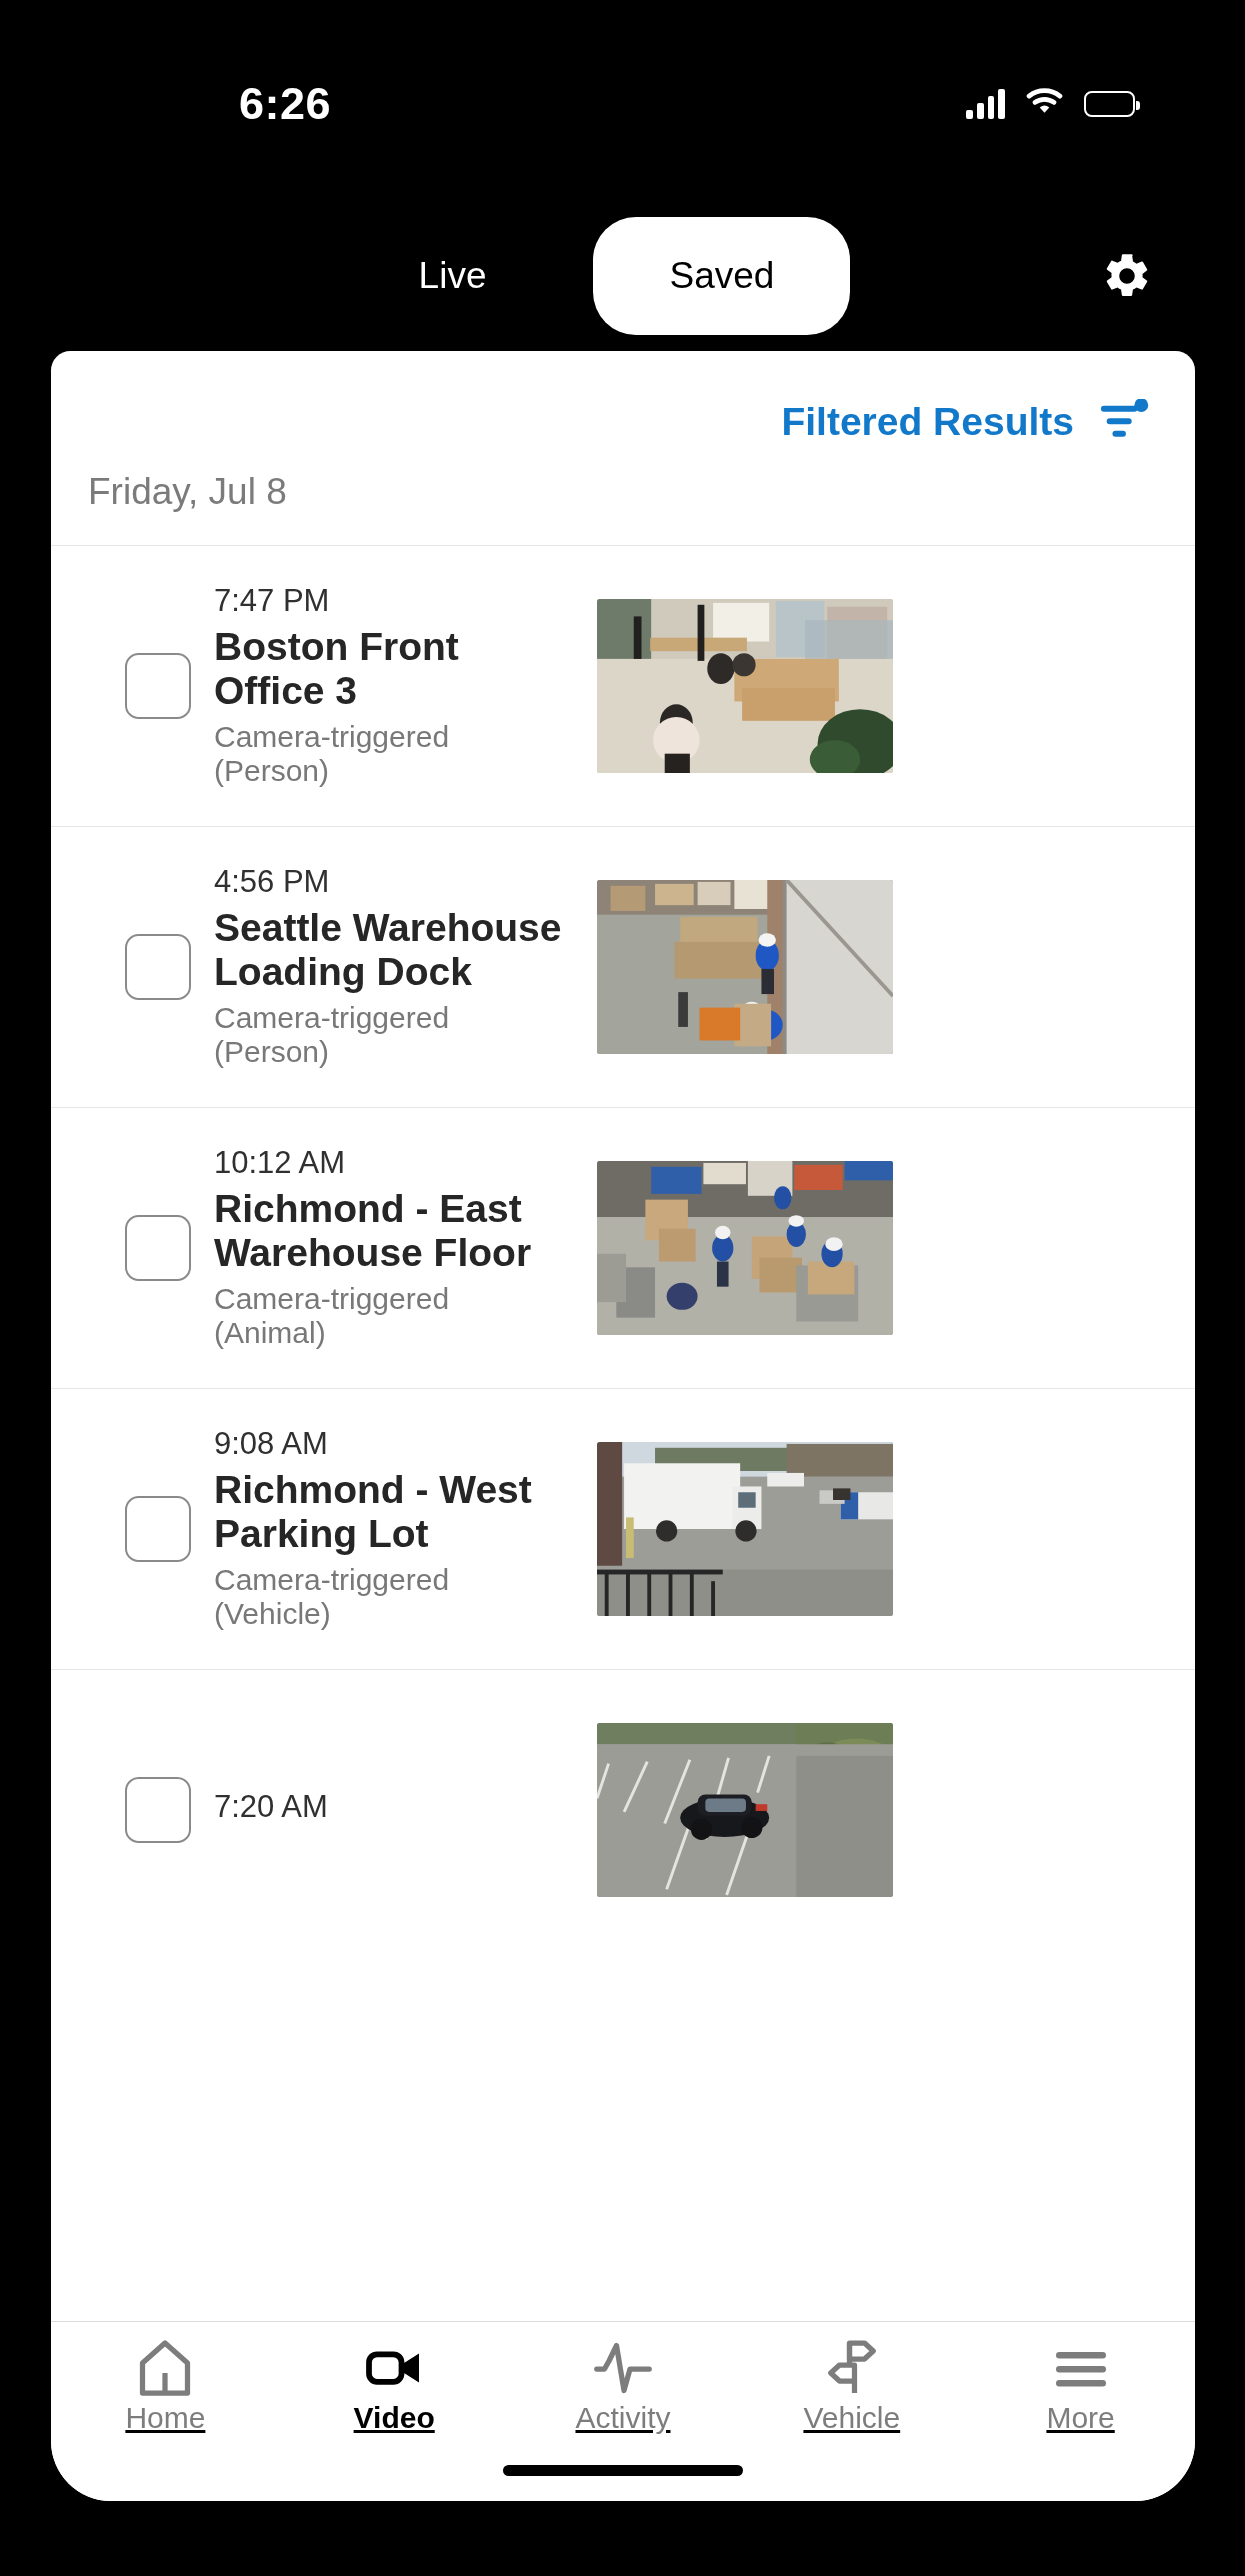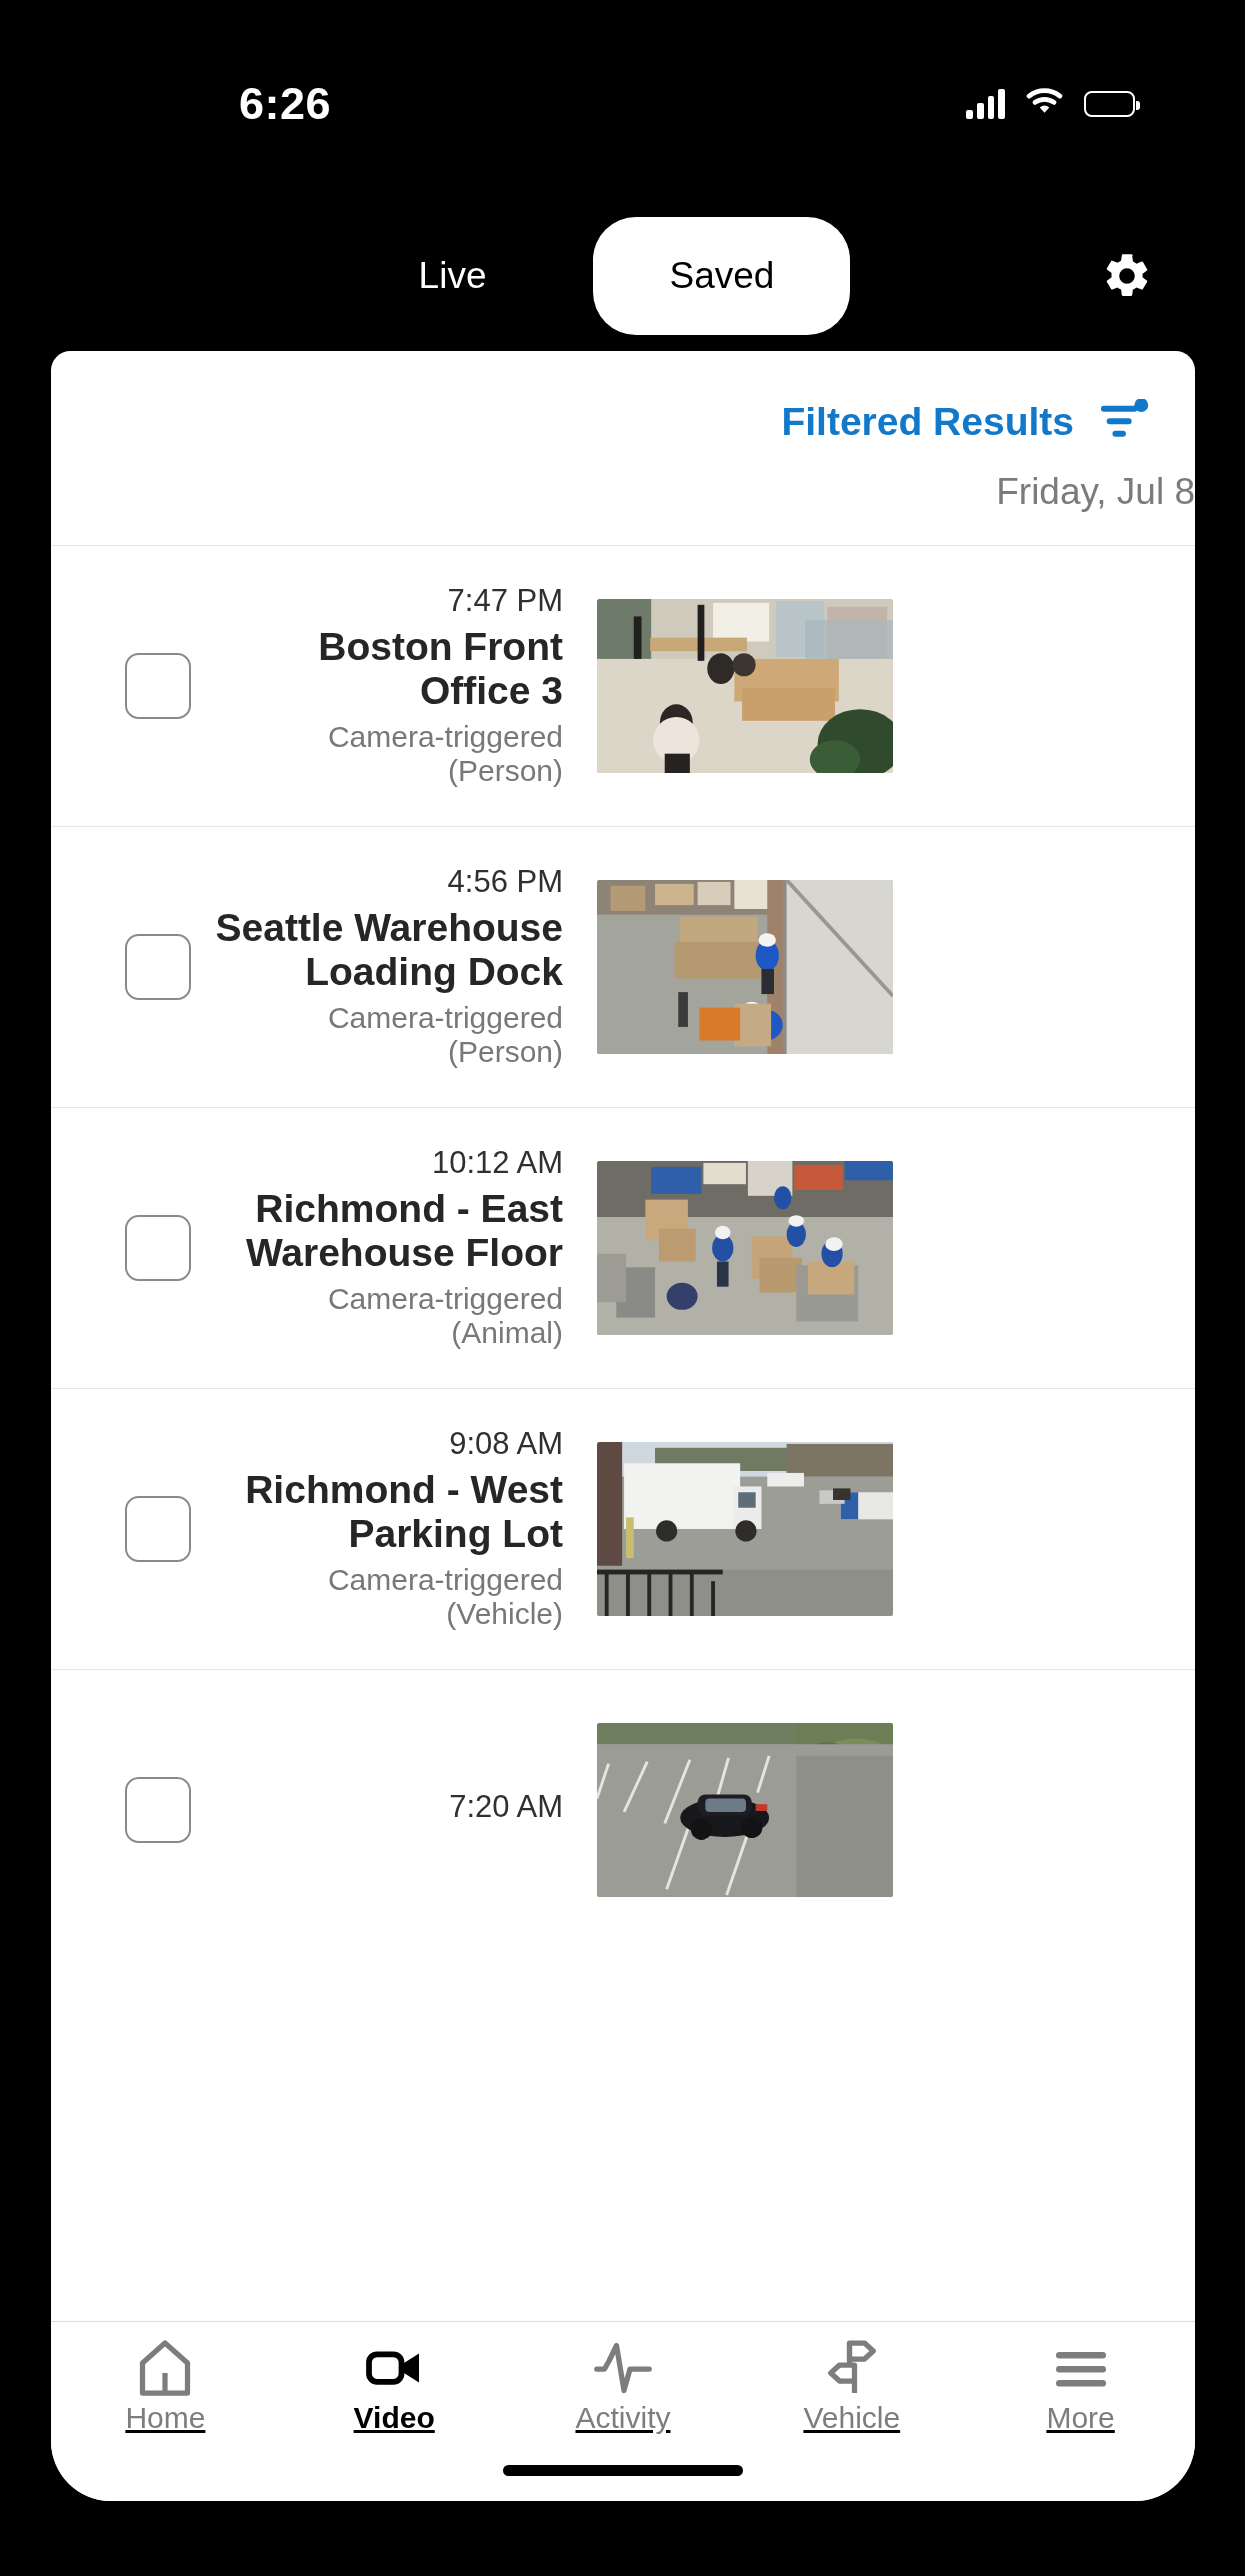"Filtered Results" .card { text-align: right -> none }
